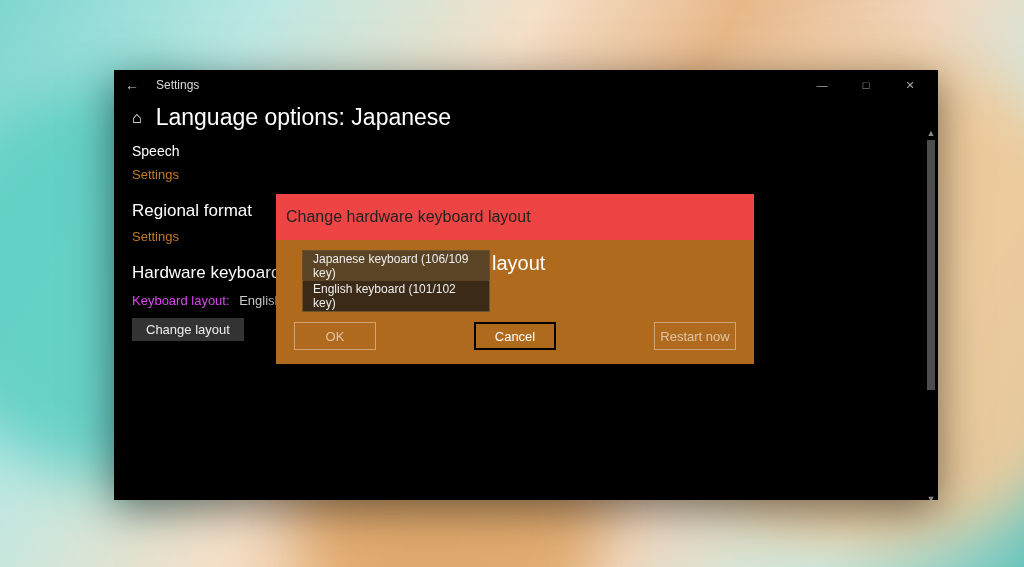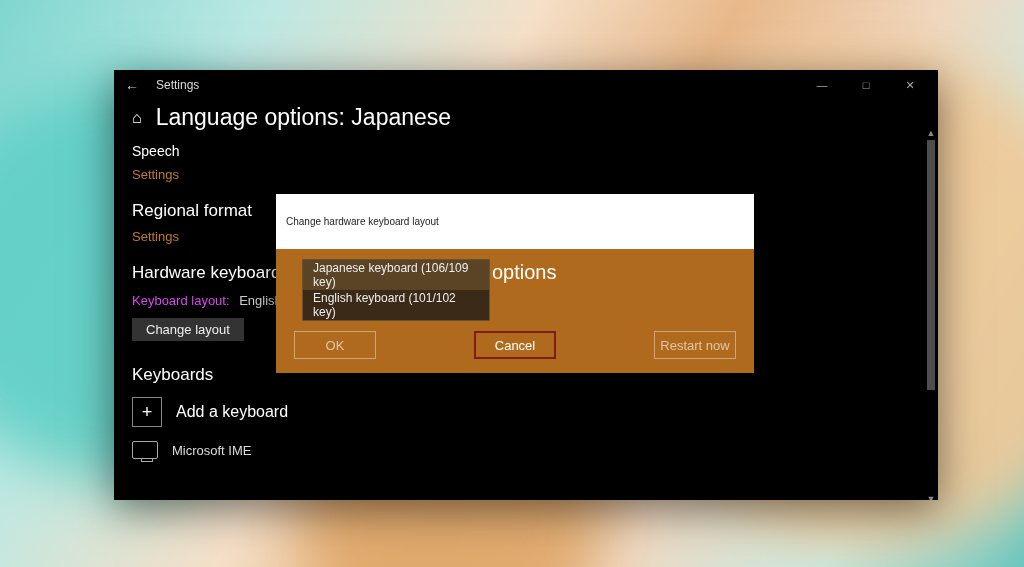"Change hardware keyboard layout" .dialog-title { background: #ffffff -> #ef4444; font-size: 10px -> 16px; padding: 22px 10px -> 14px 10px }
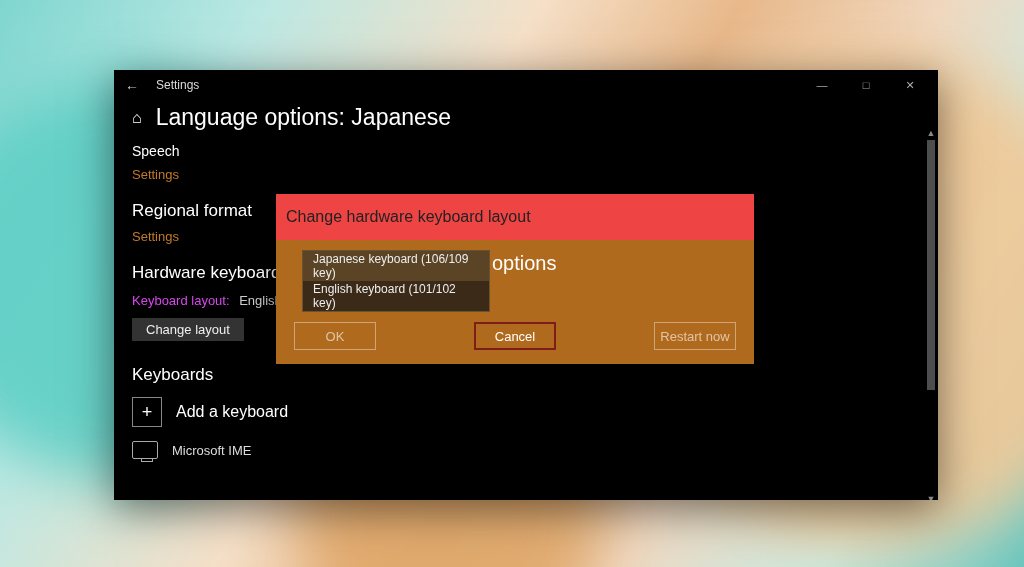"options" span.dialog-heading-frag { text: options -> layout }
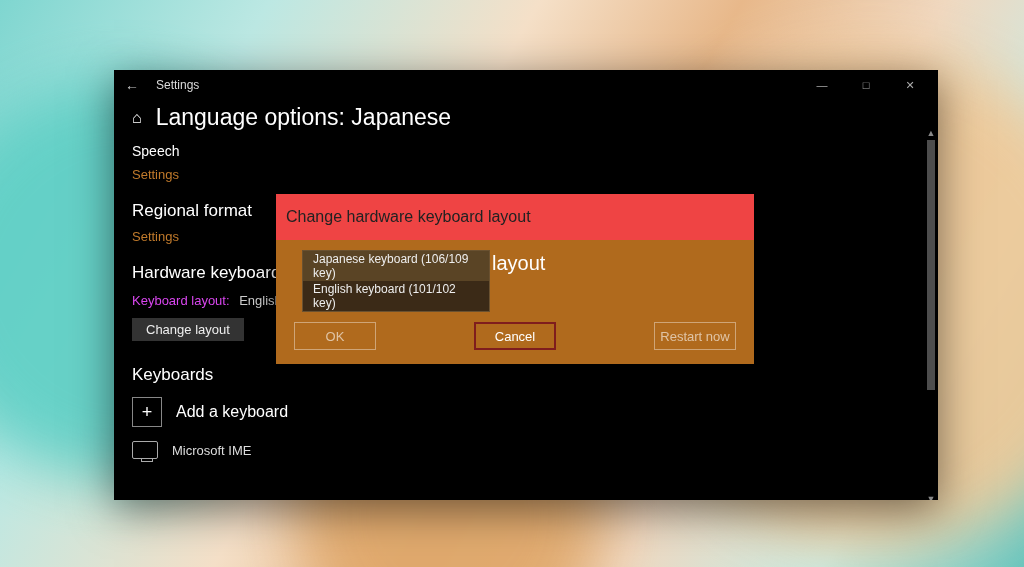"Cancel" .dlg-btn.focus { border: 2px solid #7f1d1d -> 2px solid #000000 }
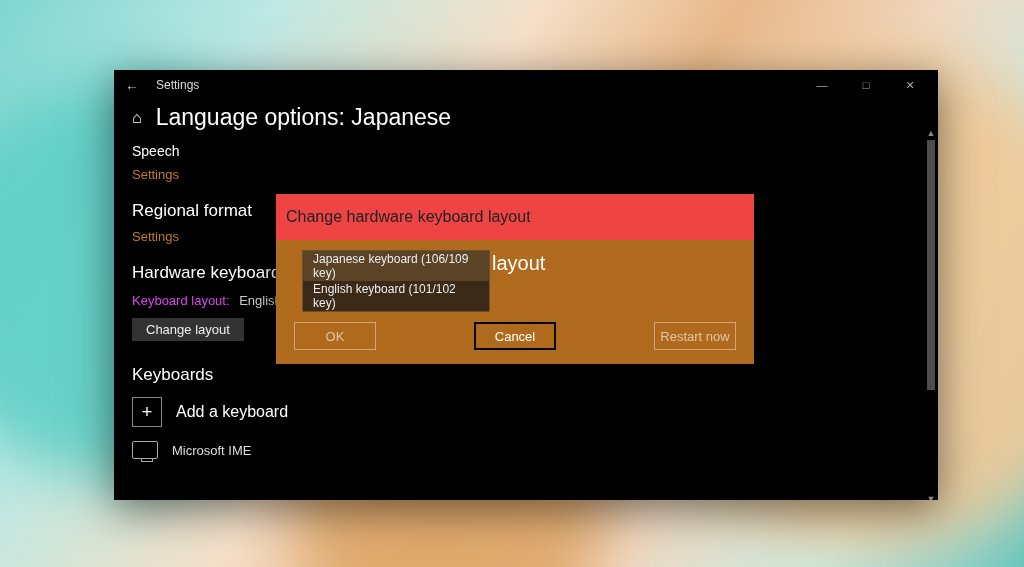"Keyboards" div.keyboards { html: <div> <div>Keyboards</div> <div> <div>+</div> <span>Add a keyboard</span> </div> <div> <div></div> <span>Microsoft IME</span> </div> </div> -> none }
